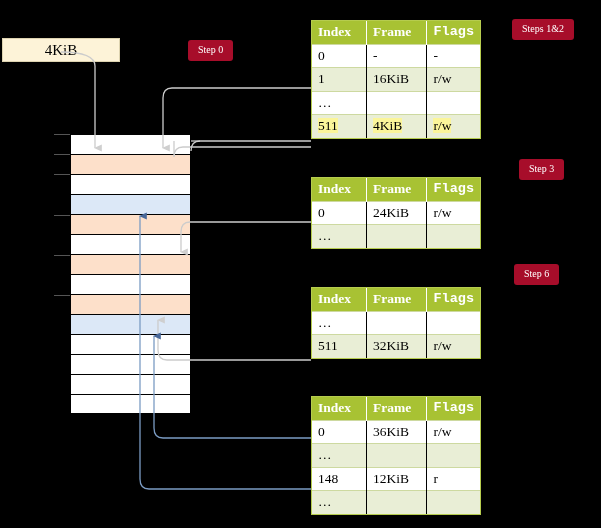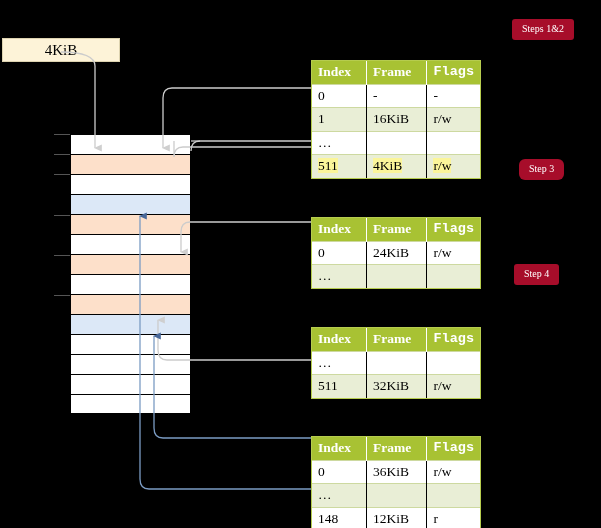"Index" .ptable { margin-top: 40px -> none }
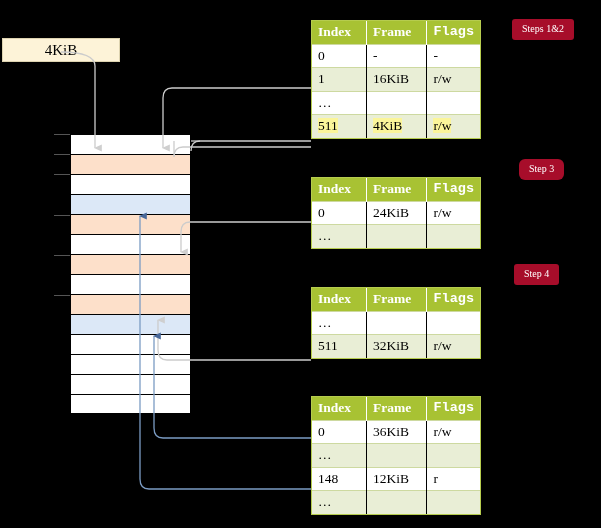"Step 0" div.badge { html: none -> <div> <span>Step 0</span> </div> }
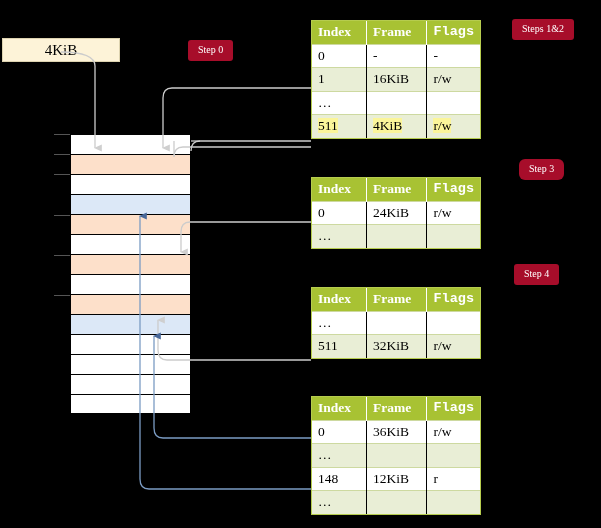"Step 3" div.badge { border-radius: 6px -> none }
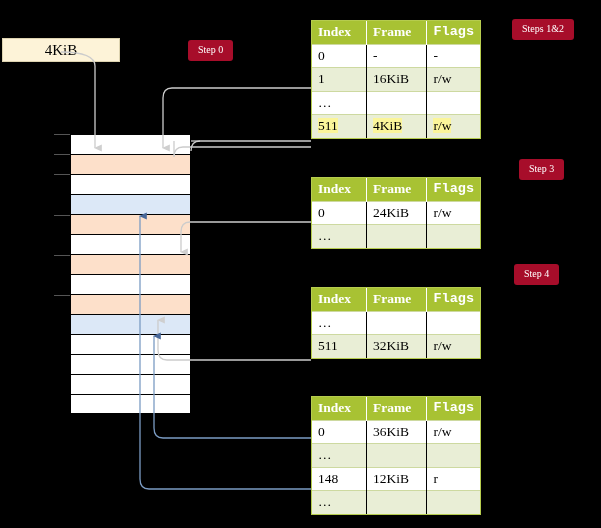"Step 4" span { text: 4 -> 6 }
